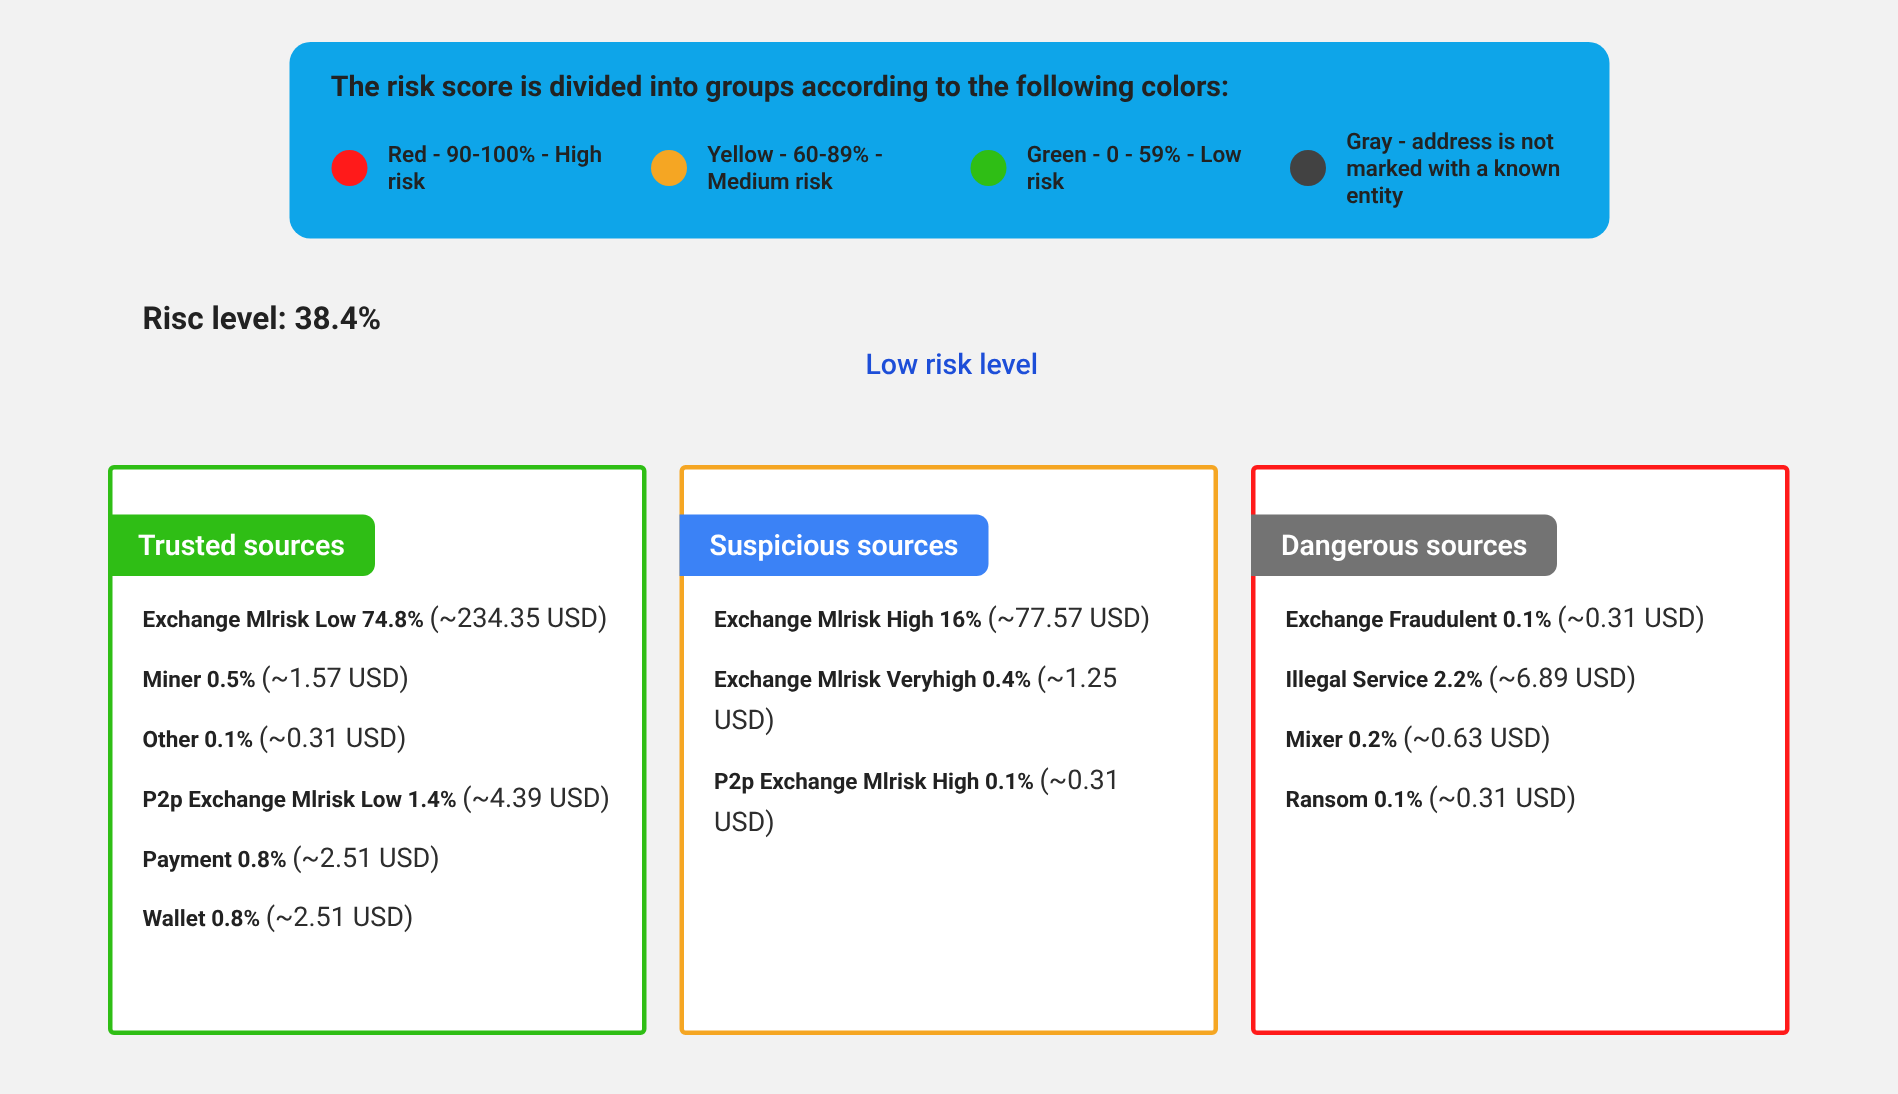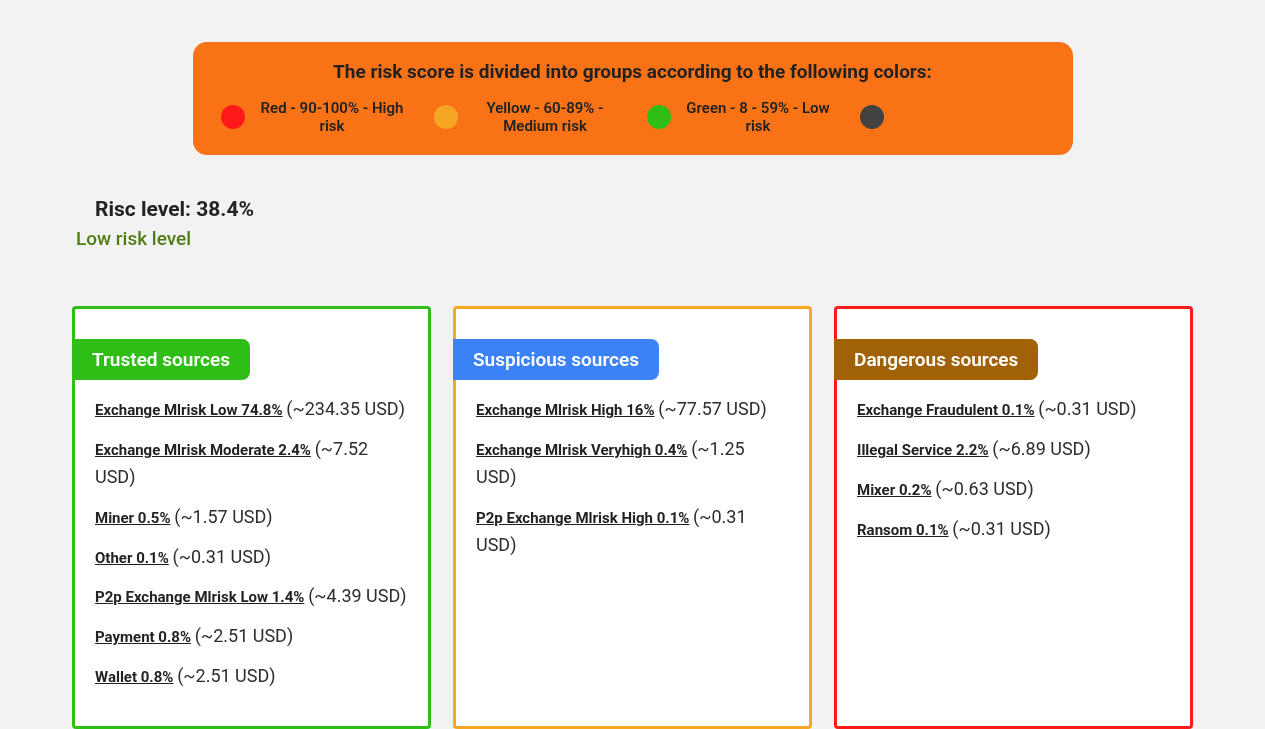"The risk score is divided" .legend-box { background: #f97316 -> #0ea5e9; margin: 16px auto -> 2px auto; text-align: center -> none }
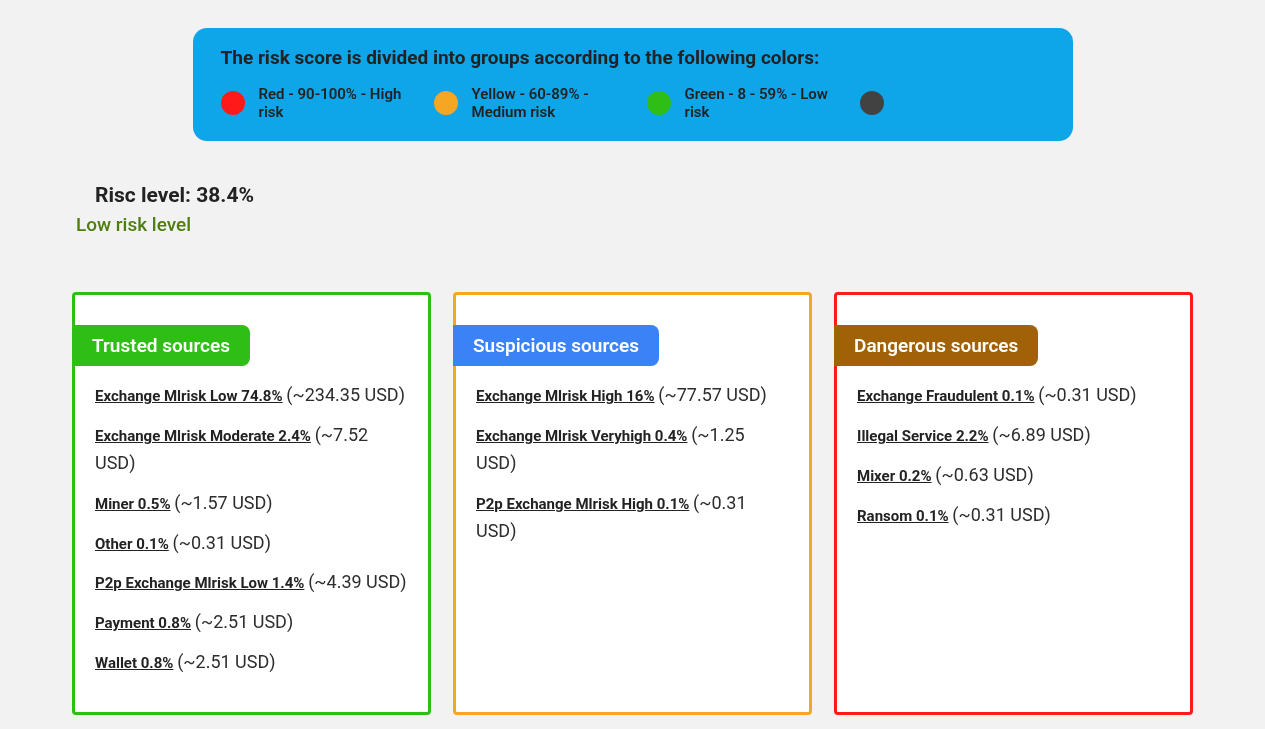"Green - 8 - 59%" span { text: 8 -> 0 }
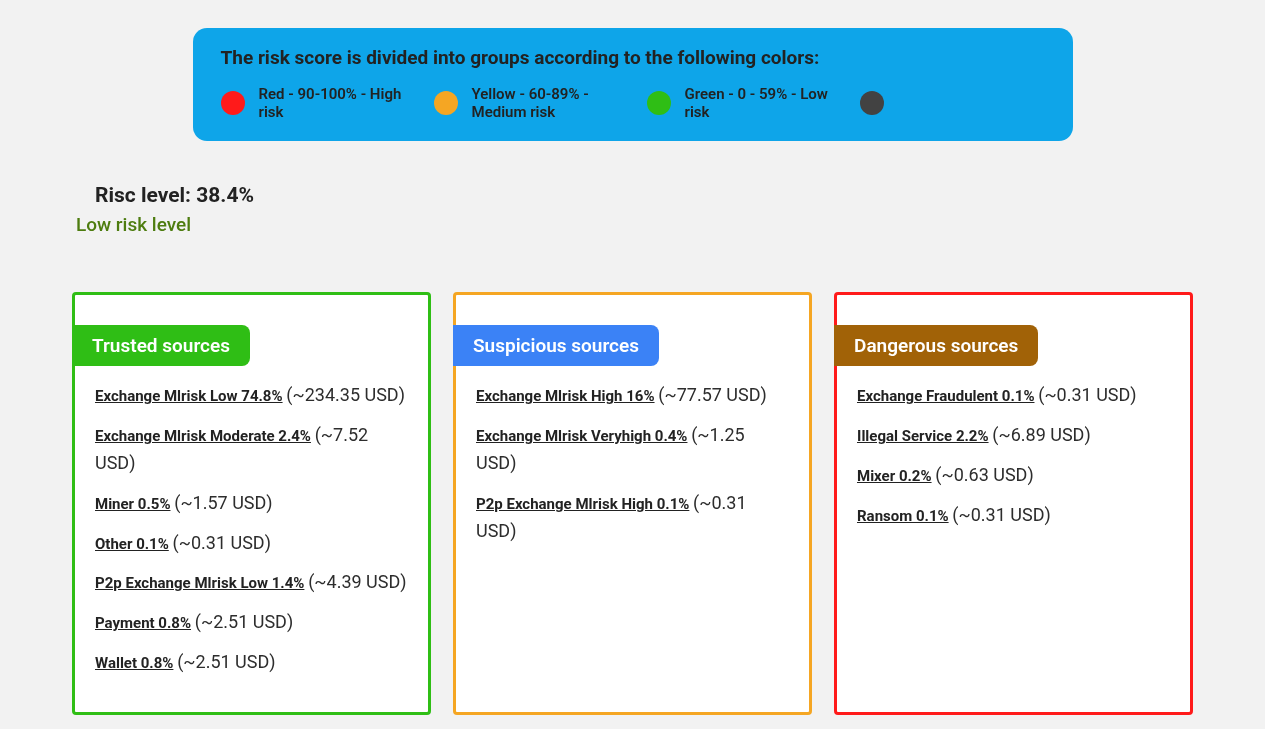"Gray - address is not" span { html: none -> <span>Gray - address is not marked with a known entity</span> }
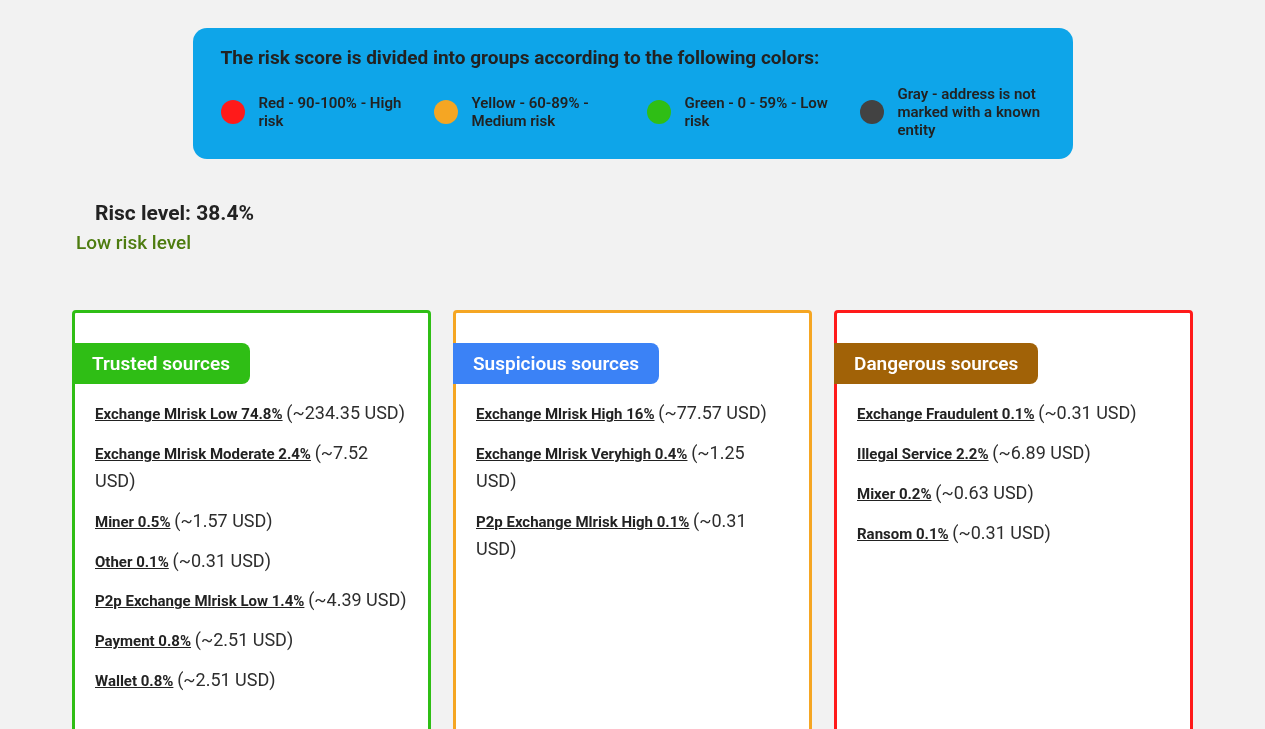"Low risk level" .risk-label { color: #4d7c0f -> #1d4ed8; text-align: none -> center }
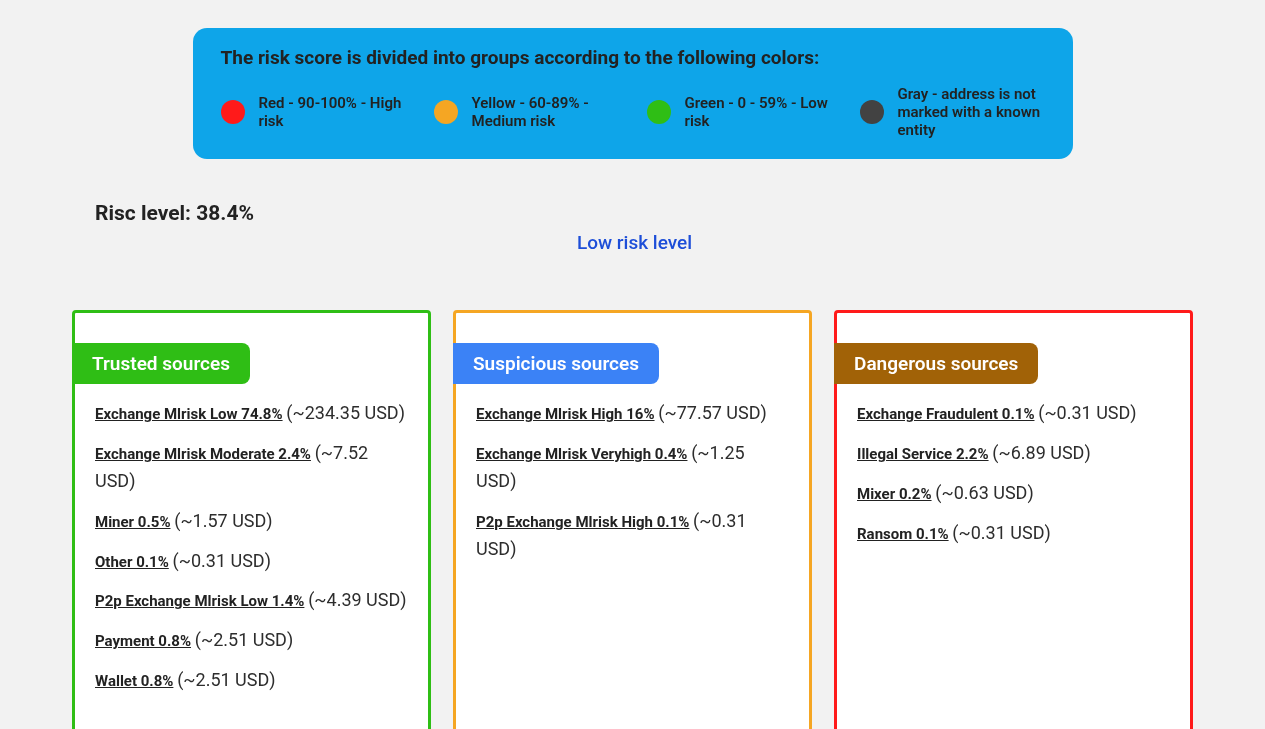"Dangerous sources" div.card-title { background: #a16207 -> #737373 }
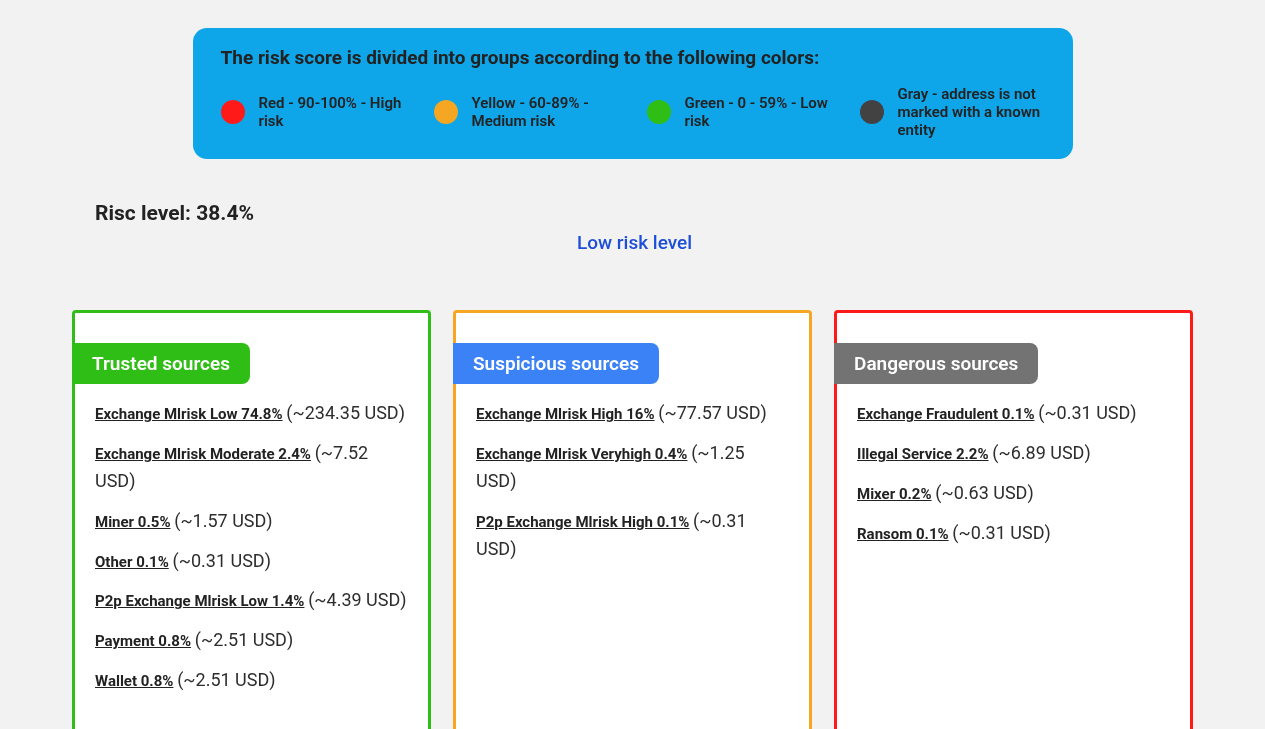"Exchange Mlrisk Low 74.8%" .item .main { text-decoration: underline -> none }
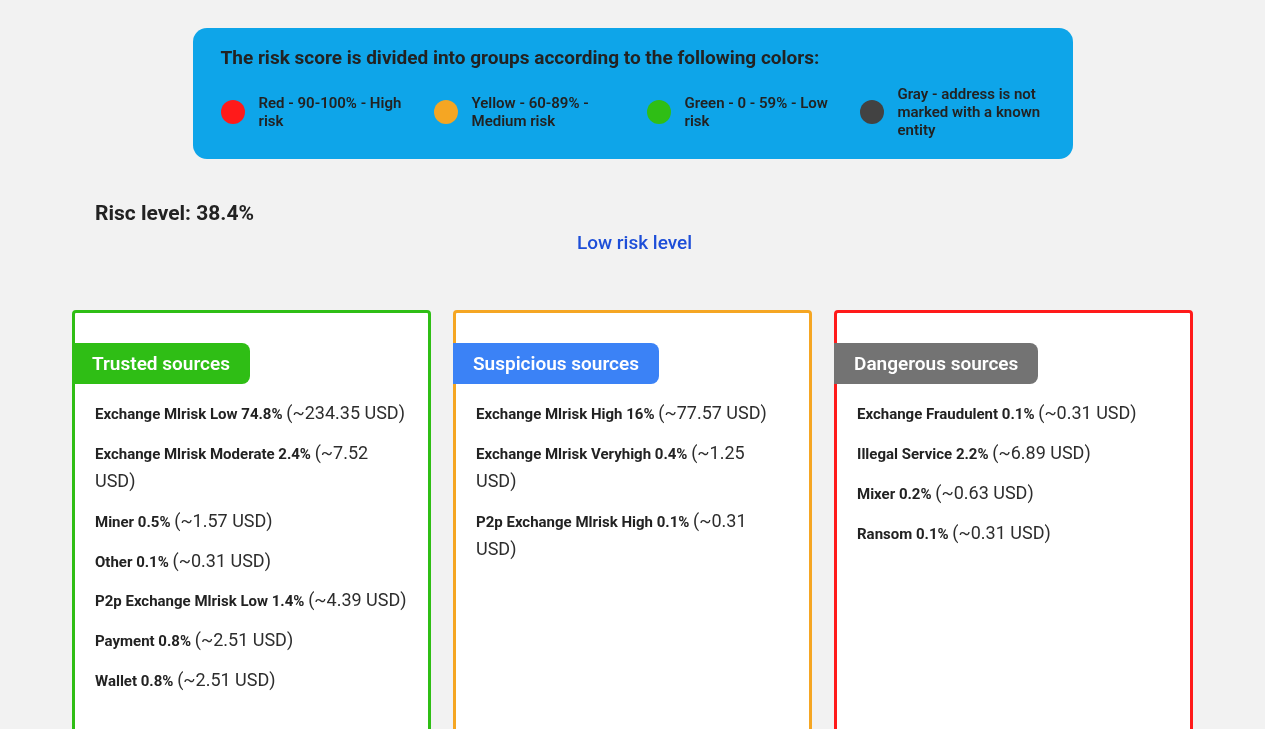"Exchange Mlrisk Moderate 2.4% (~7.52" div.item { html: <div><span>Exchange Mlrisk Moderate 2.4%</span> <span> (~7.52 USD)</span></div> -> none }
